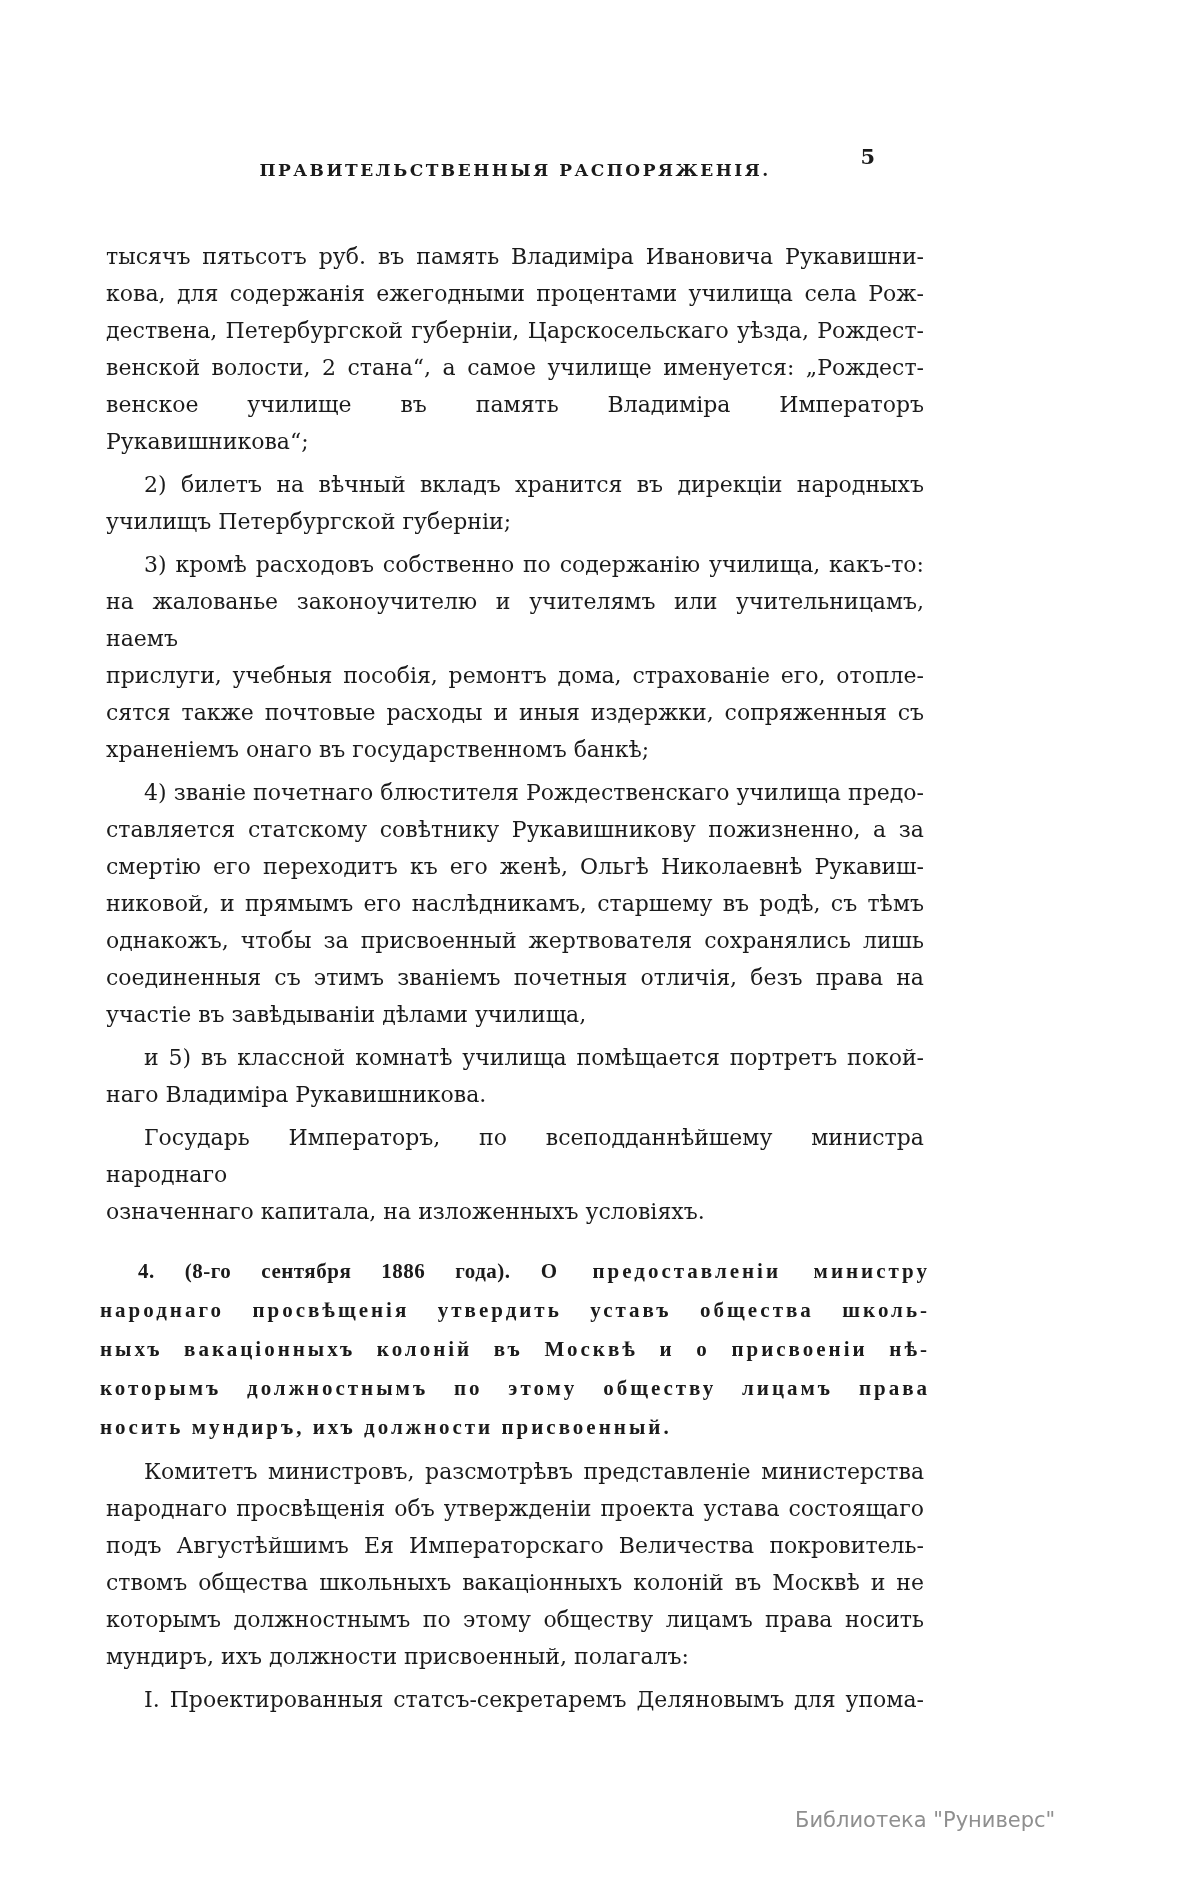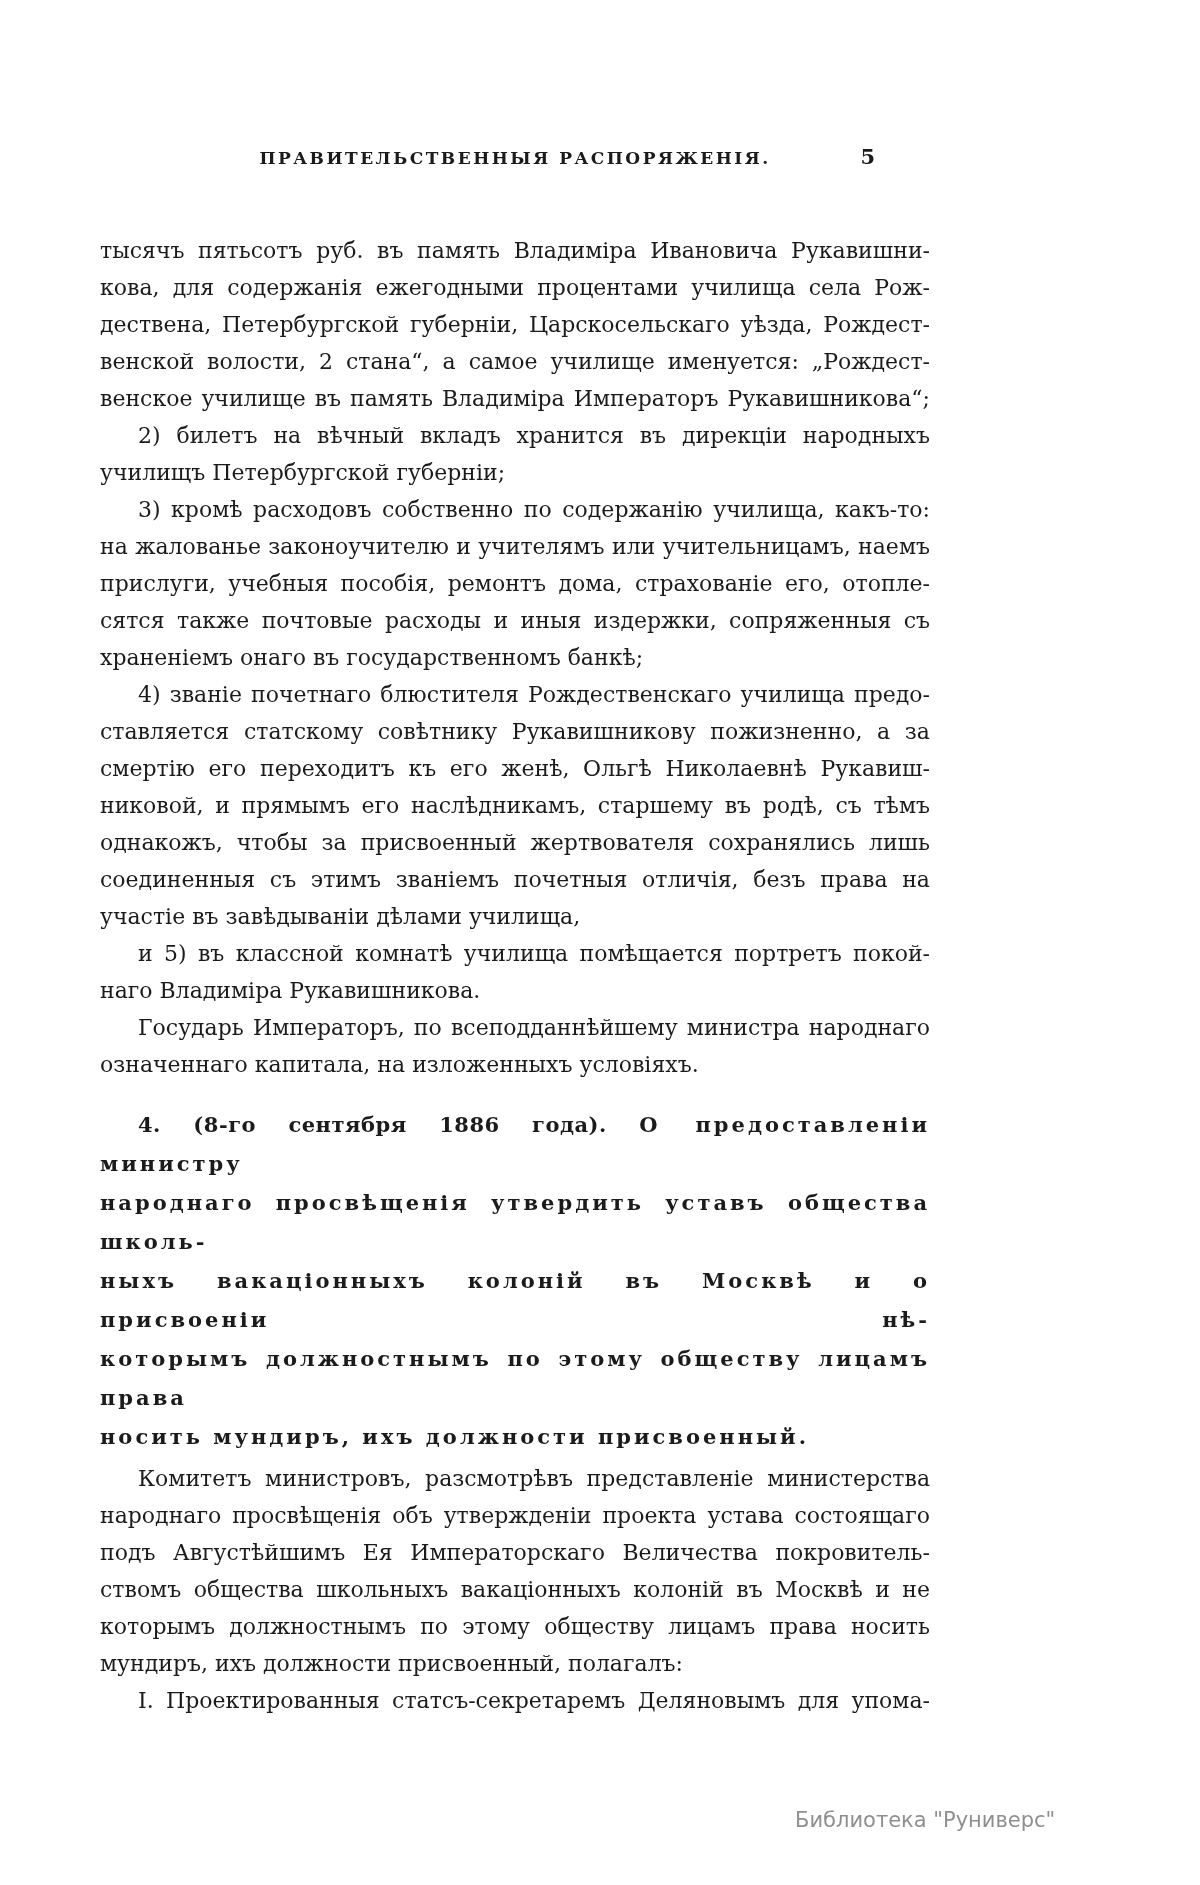"ПРАВИТЕЛЬСТВЕННЫЯ РАСПОРЯЖЕНІЯ." .header-title { margin-top: none -> 12px }
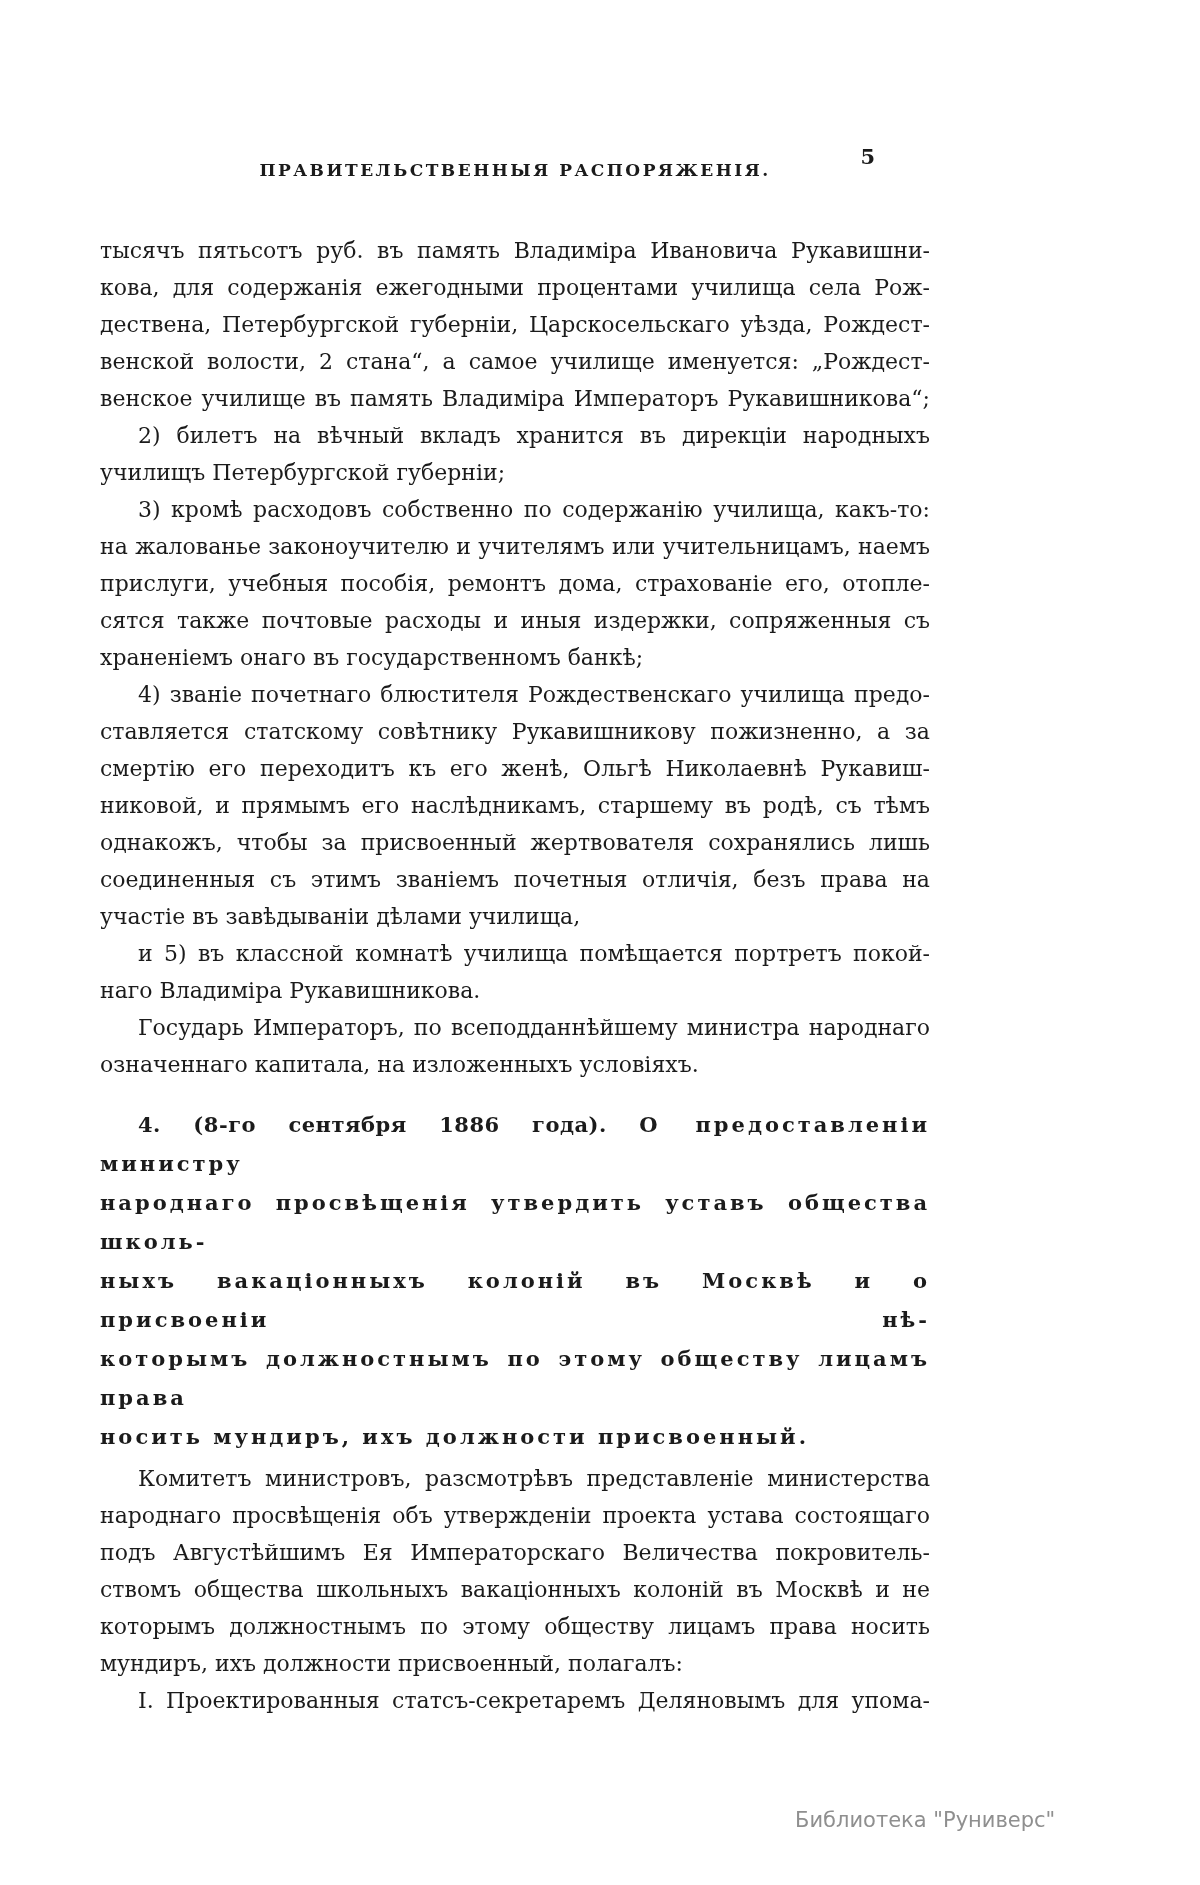"тысячъ пятьсотъ руб. въ память" .paragraph { margin: 0 -> 6px }
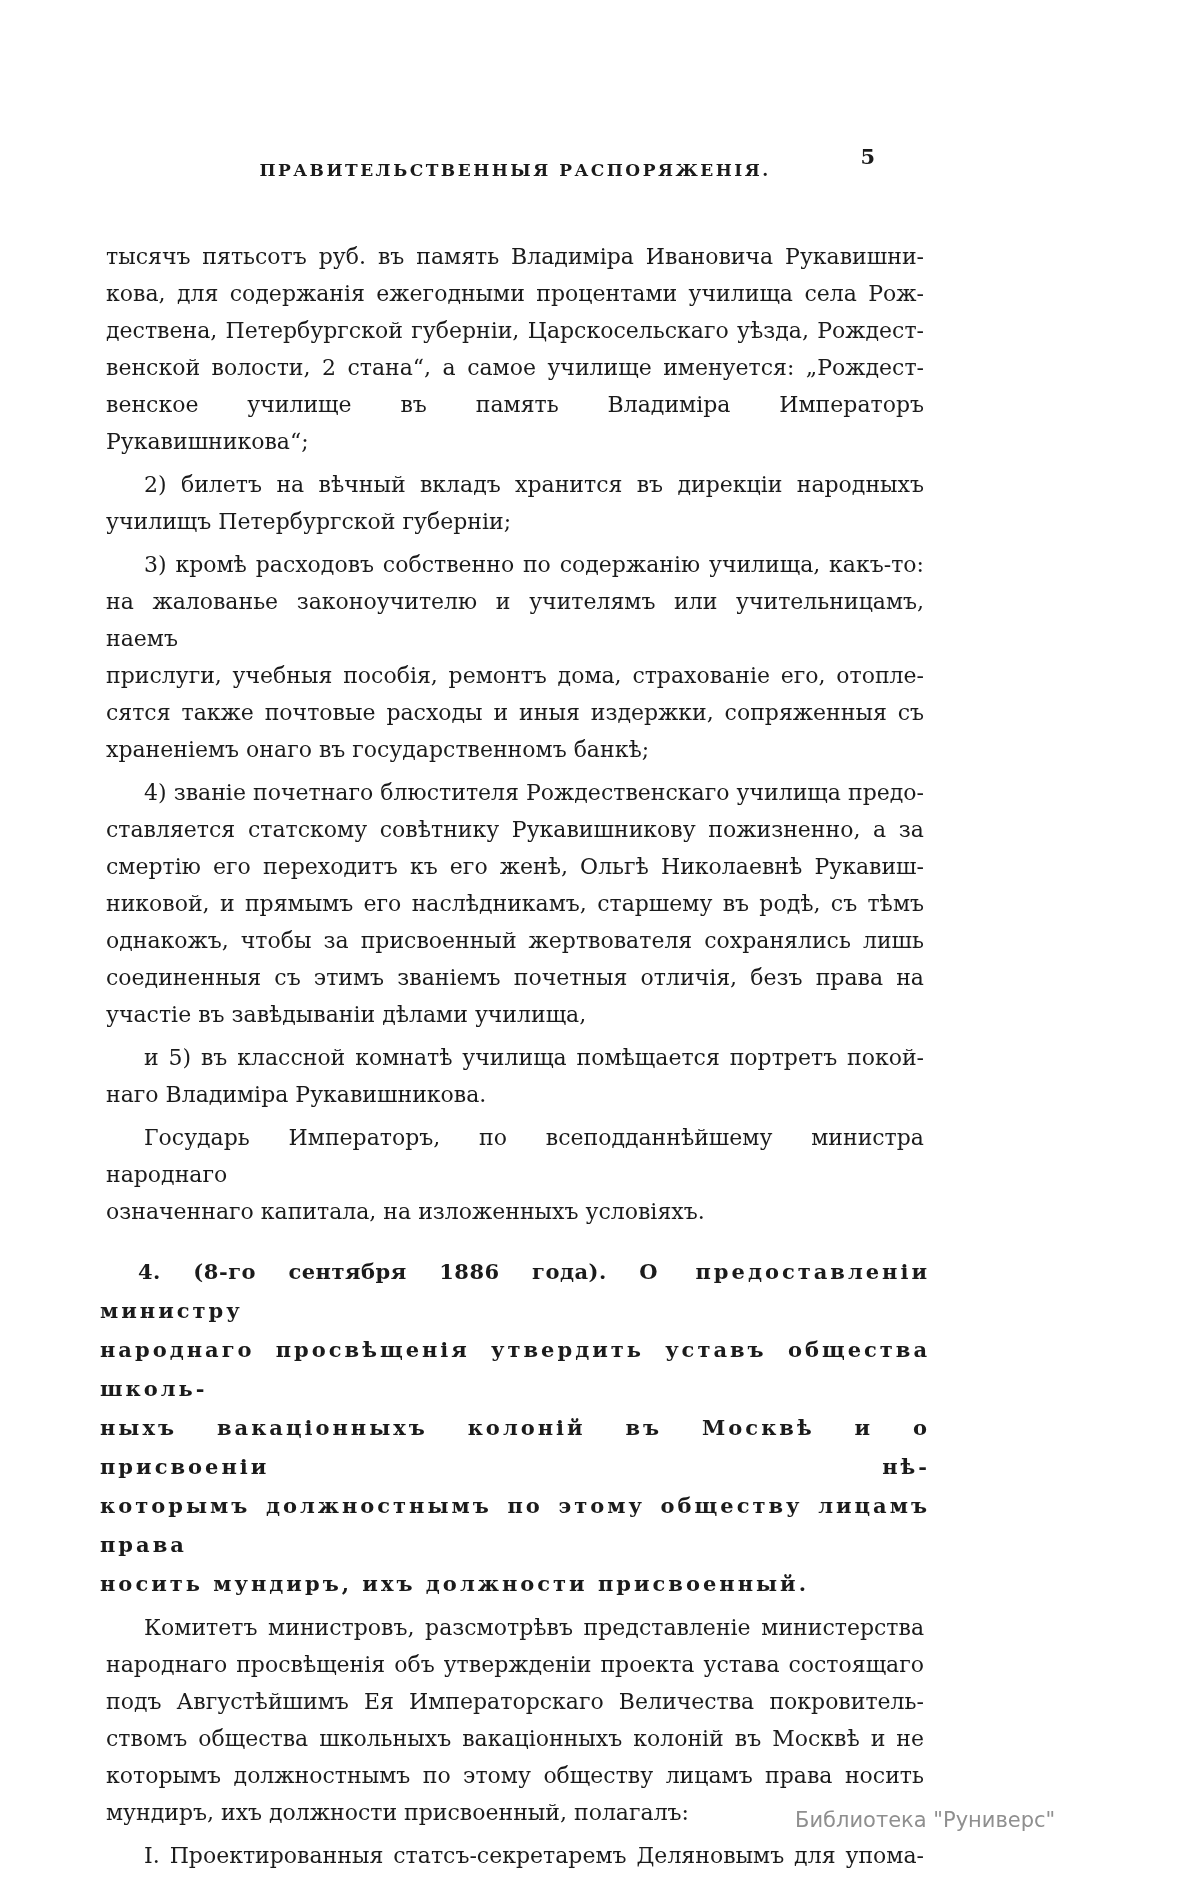"4. (8-го сентября 1886 года)." .paragraph.heading { font-family: none -> Liberation Serif, serif }
